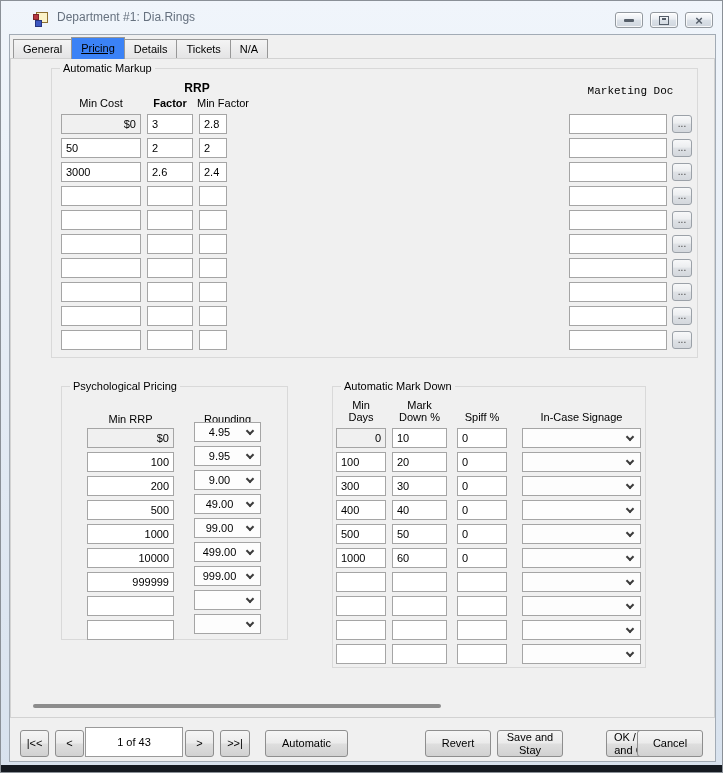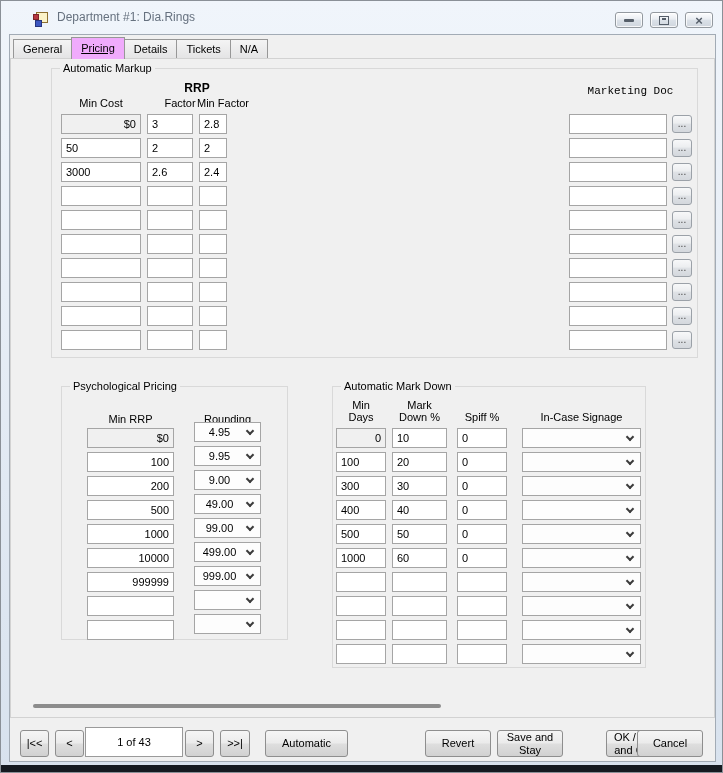"Pricing" .tab.selected { background: #f0abfc -> #3b82f6 }
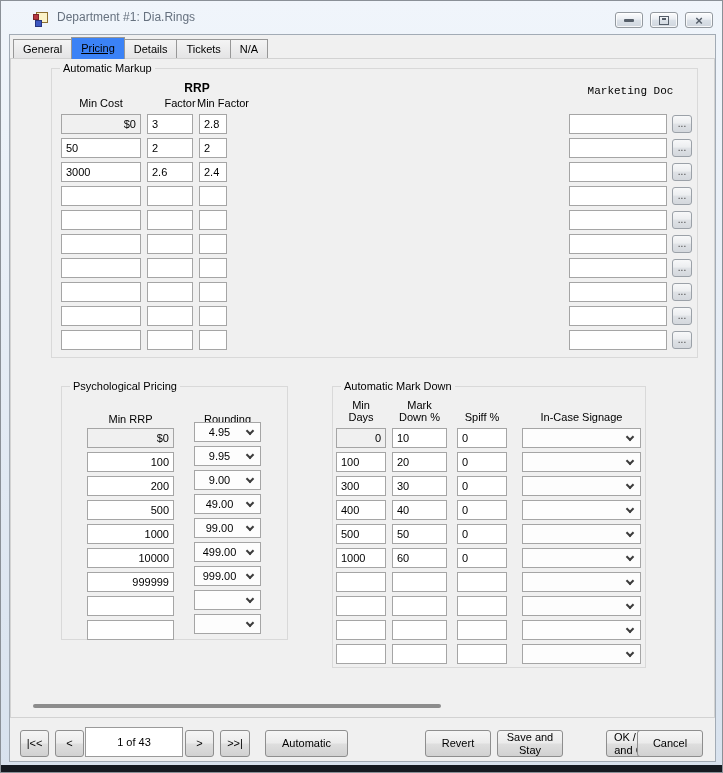"Factor" div.col-label { font-weight: none -> bold; left: 93px -> 83px }
